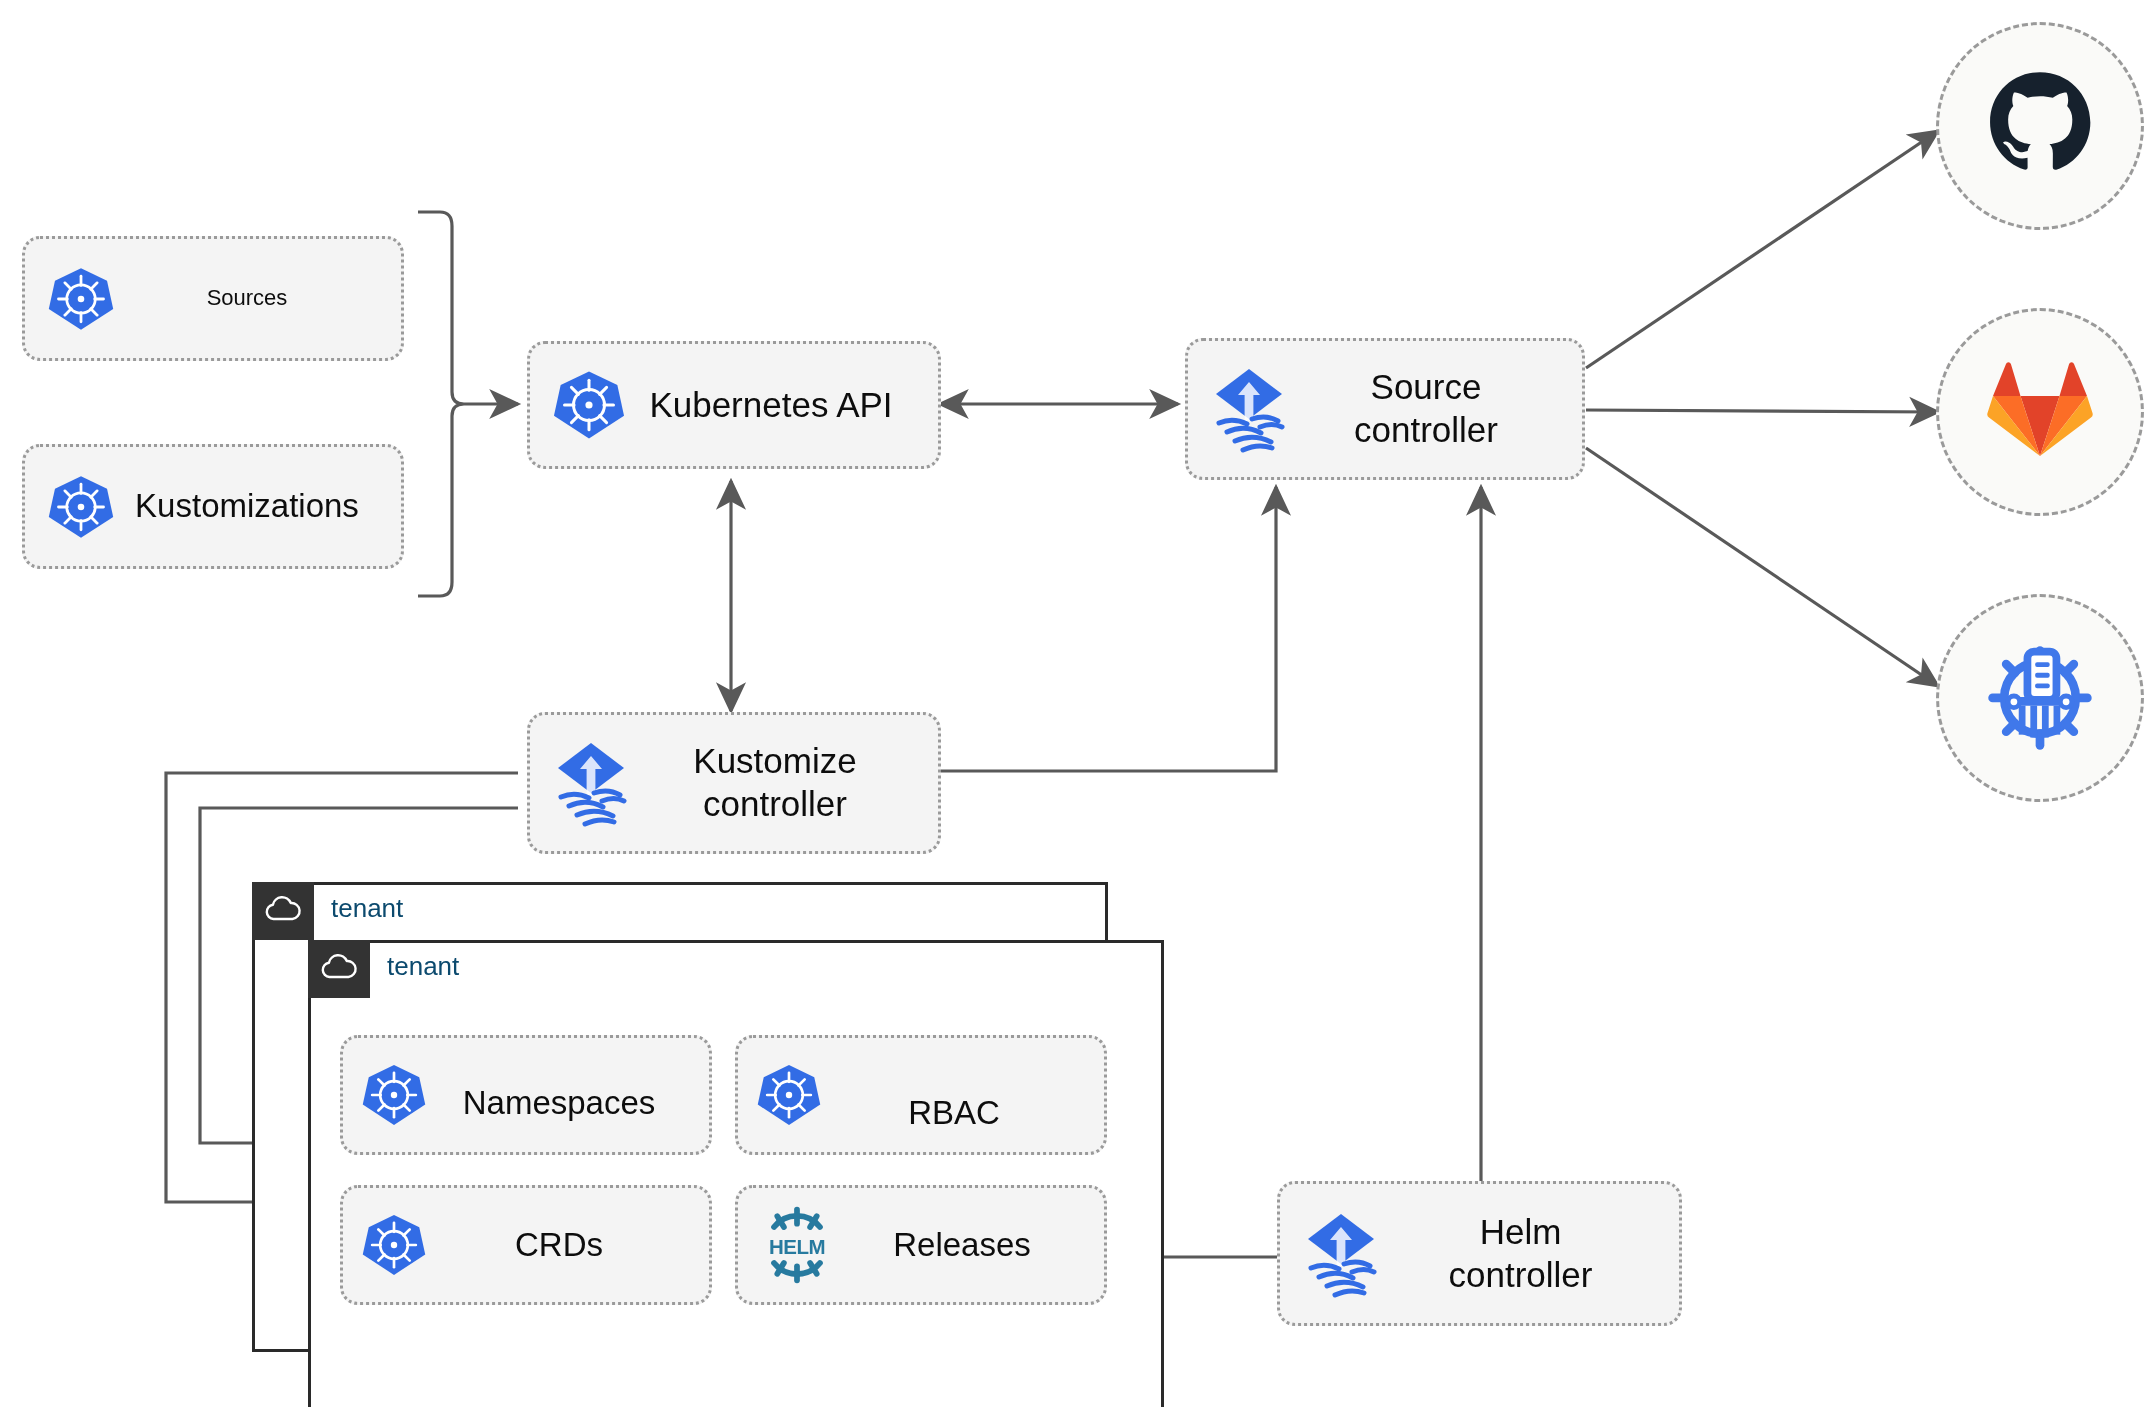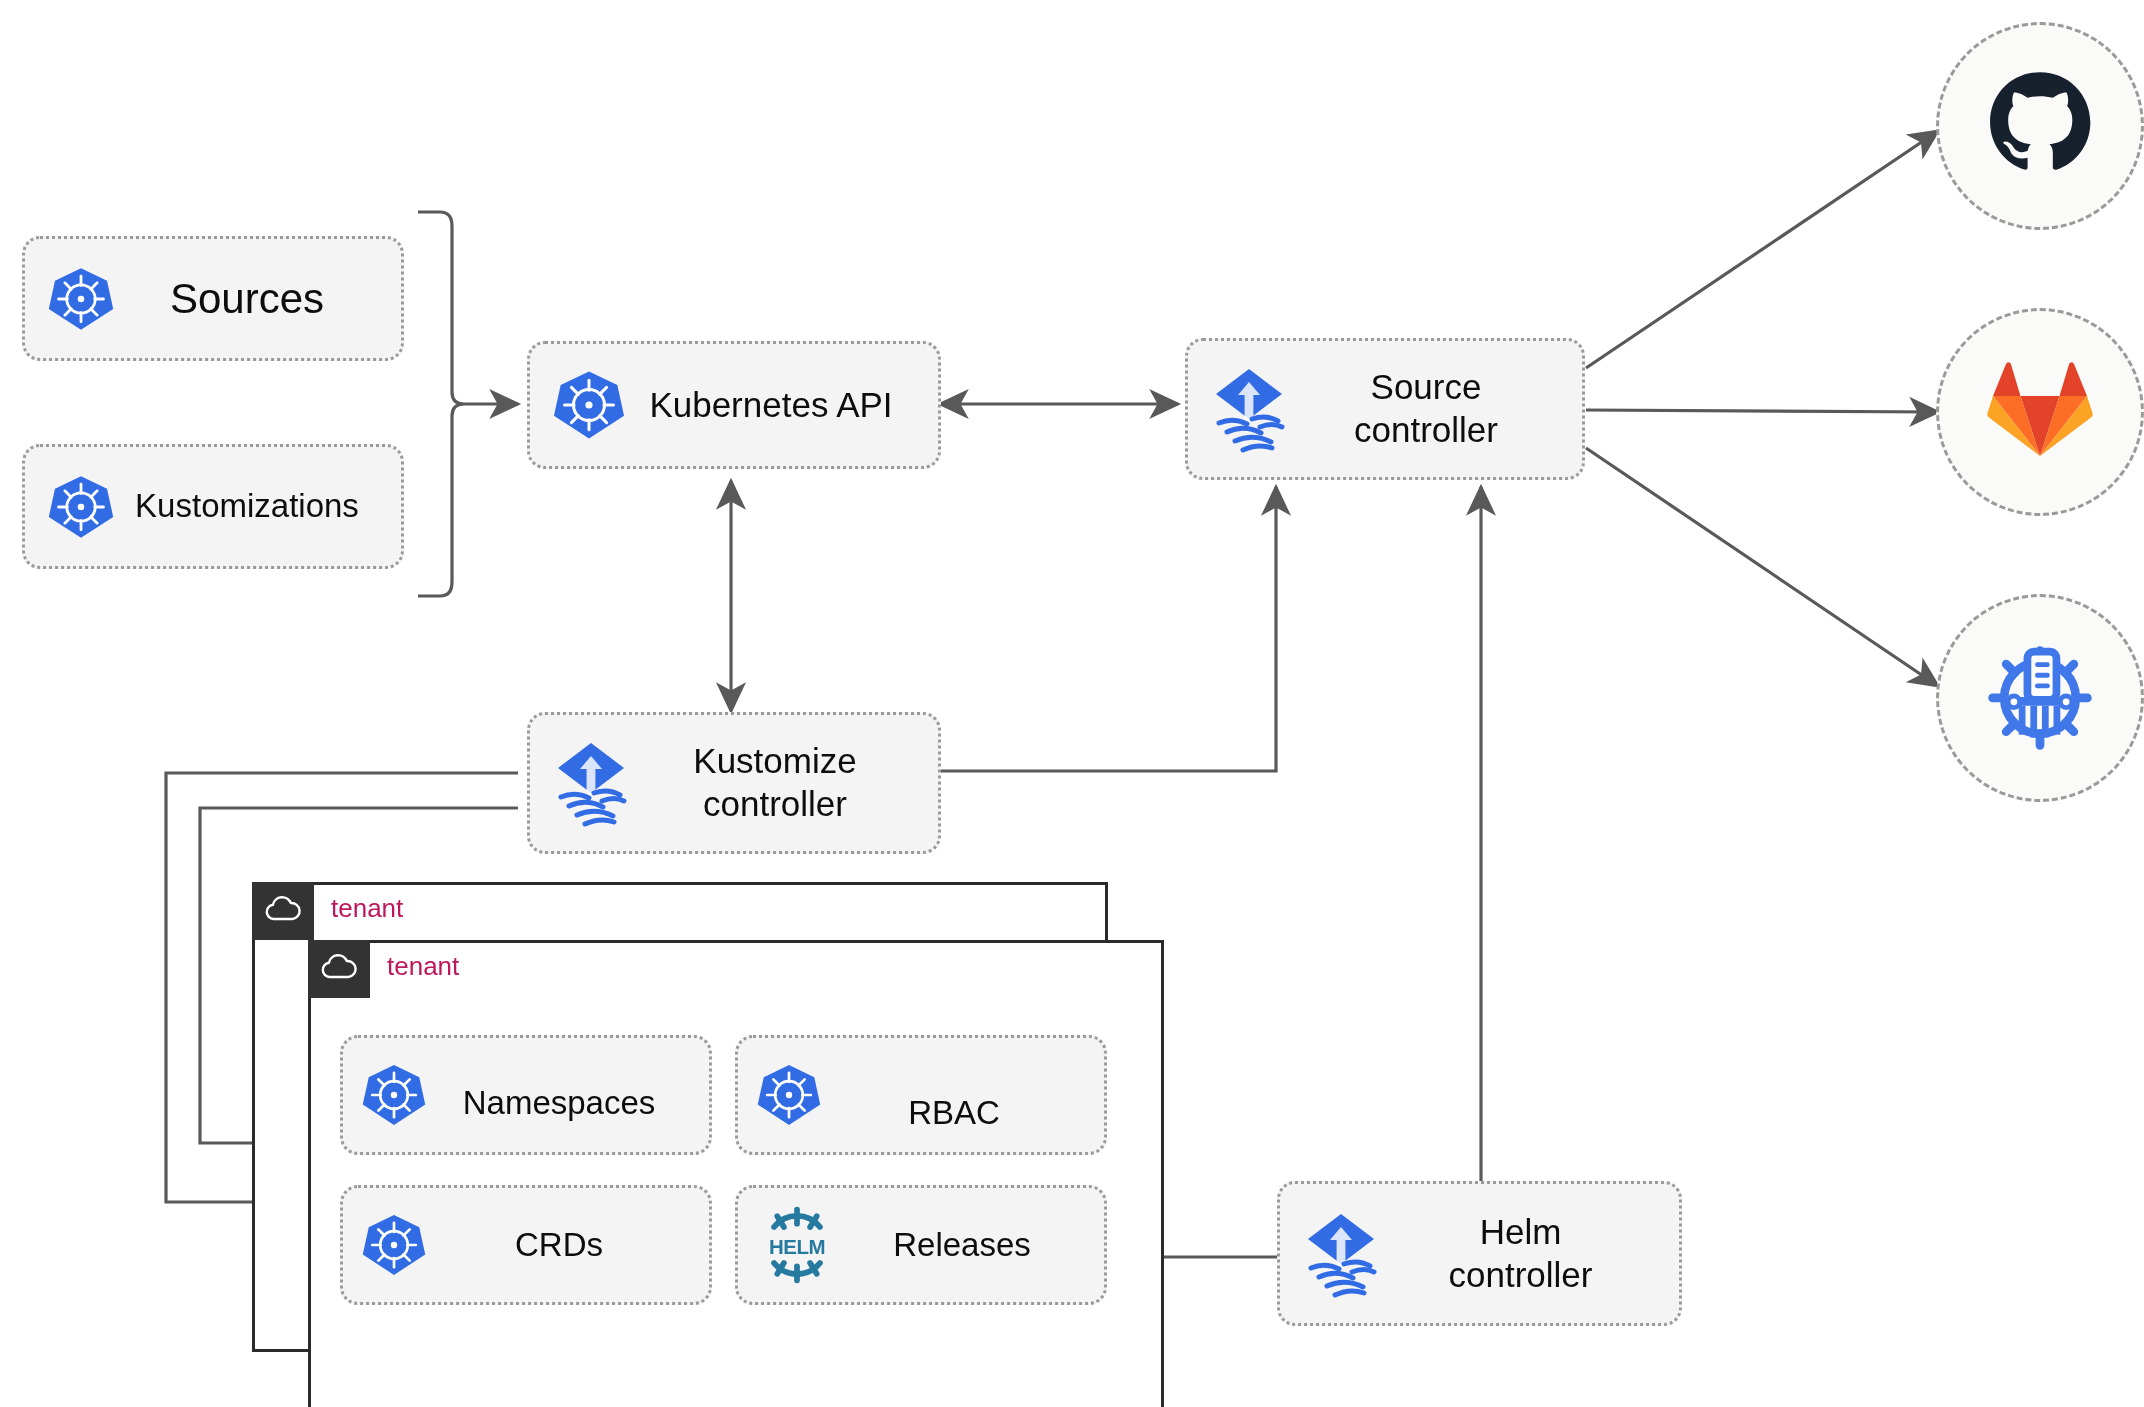"Sources" span.lbl { font-size: 42px -> 22px }
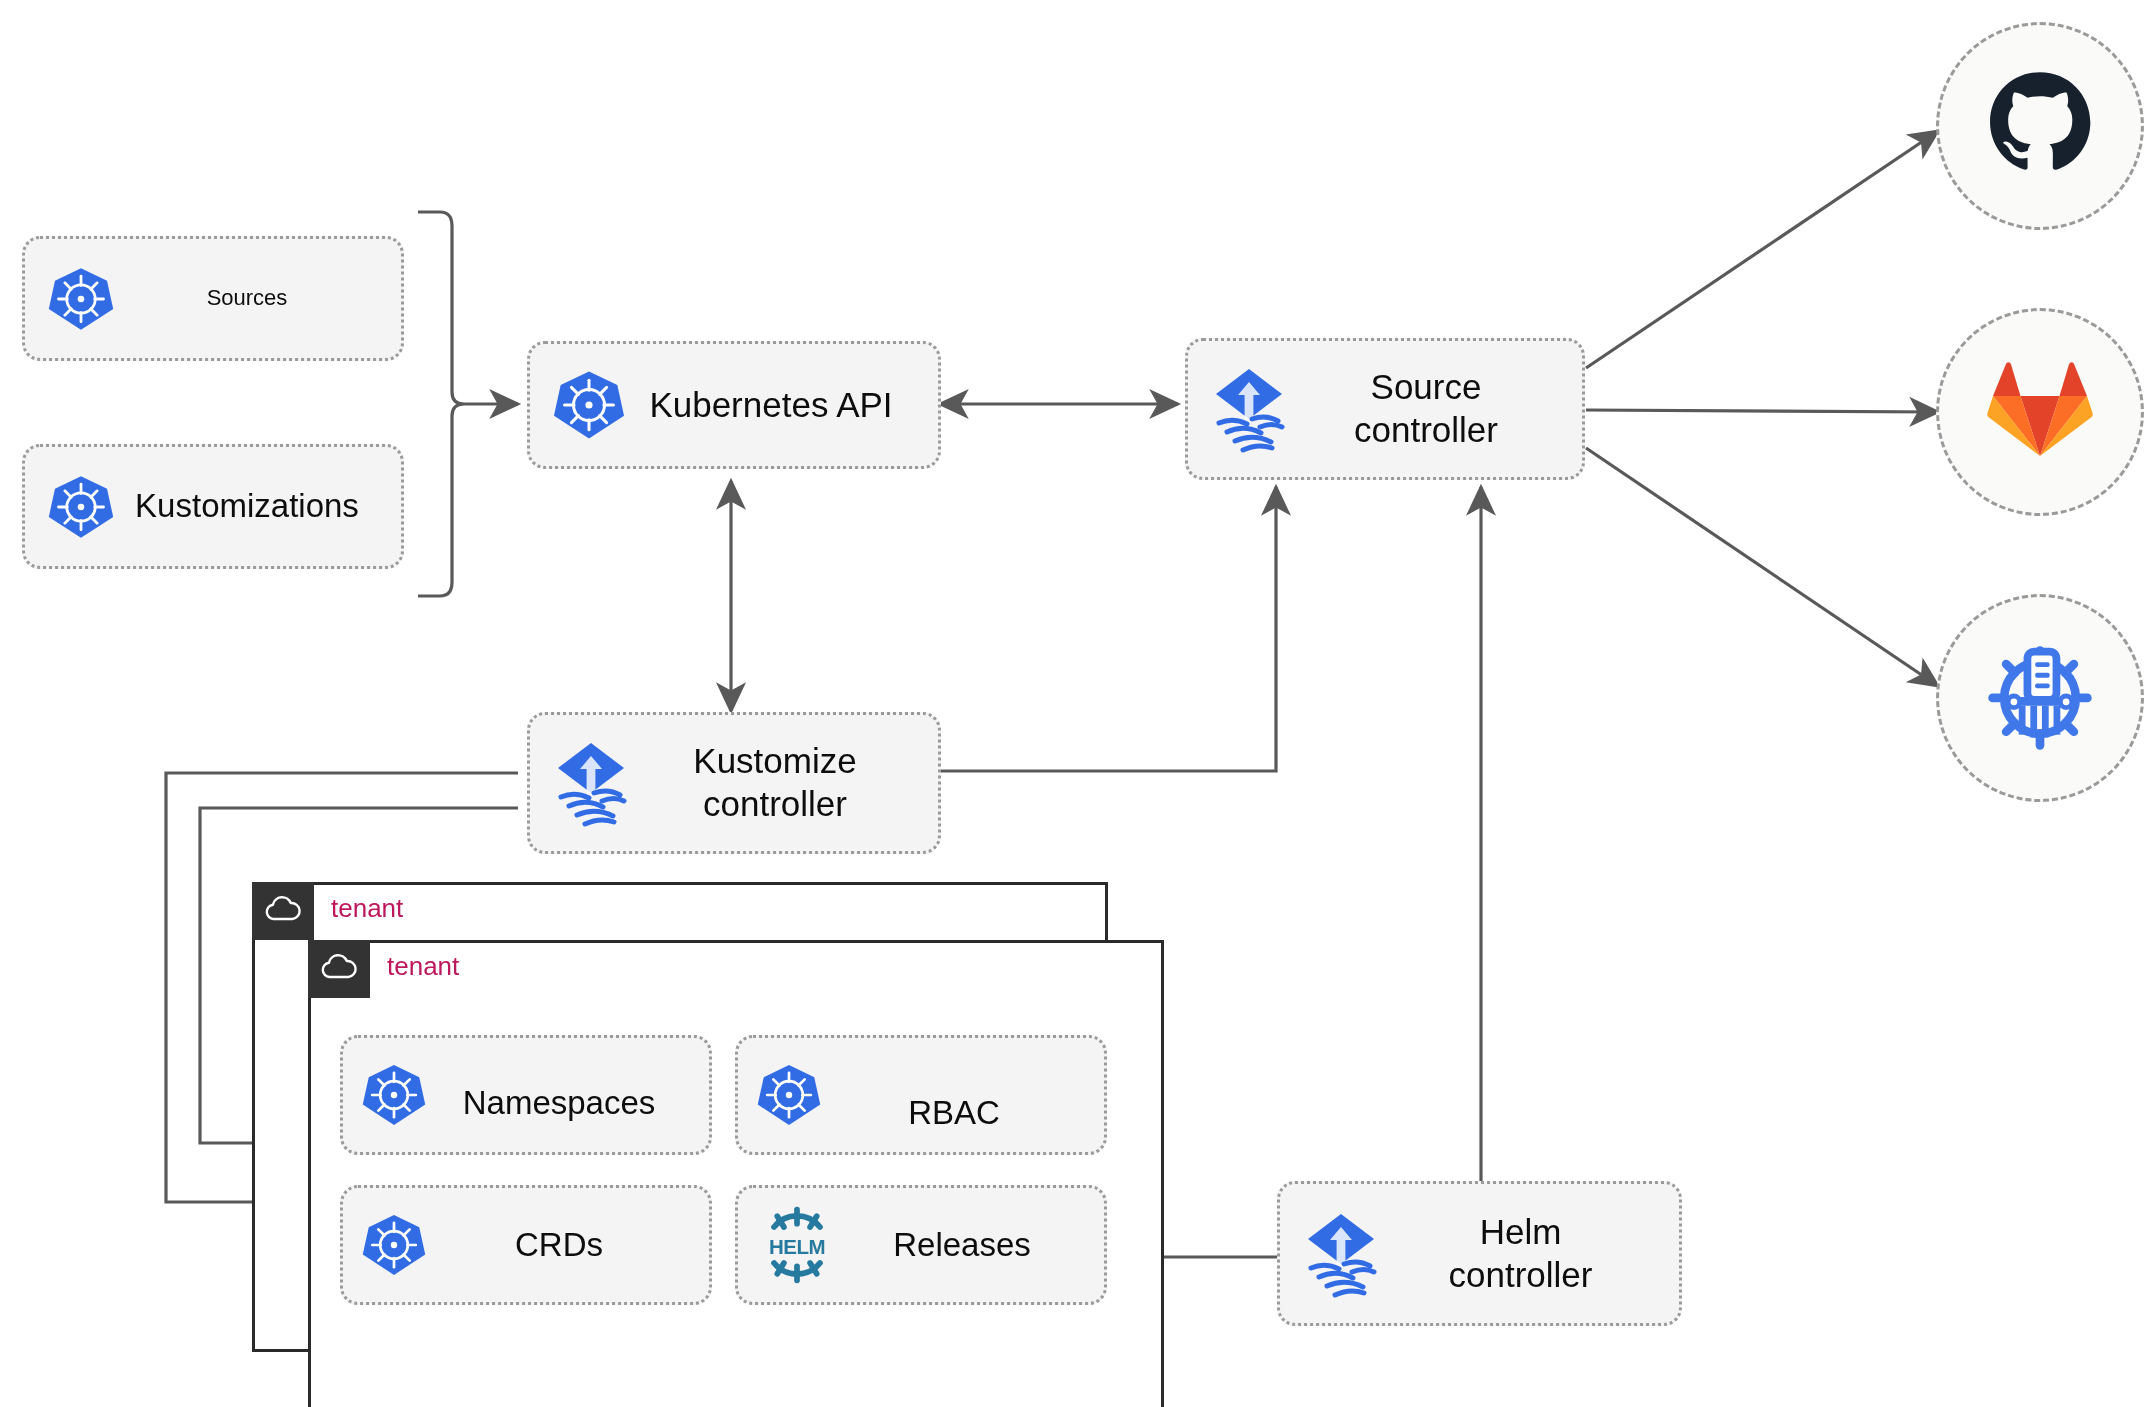"tenant" .tenant .tname { color: #be185d -> #0c4a6e }
